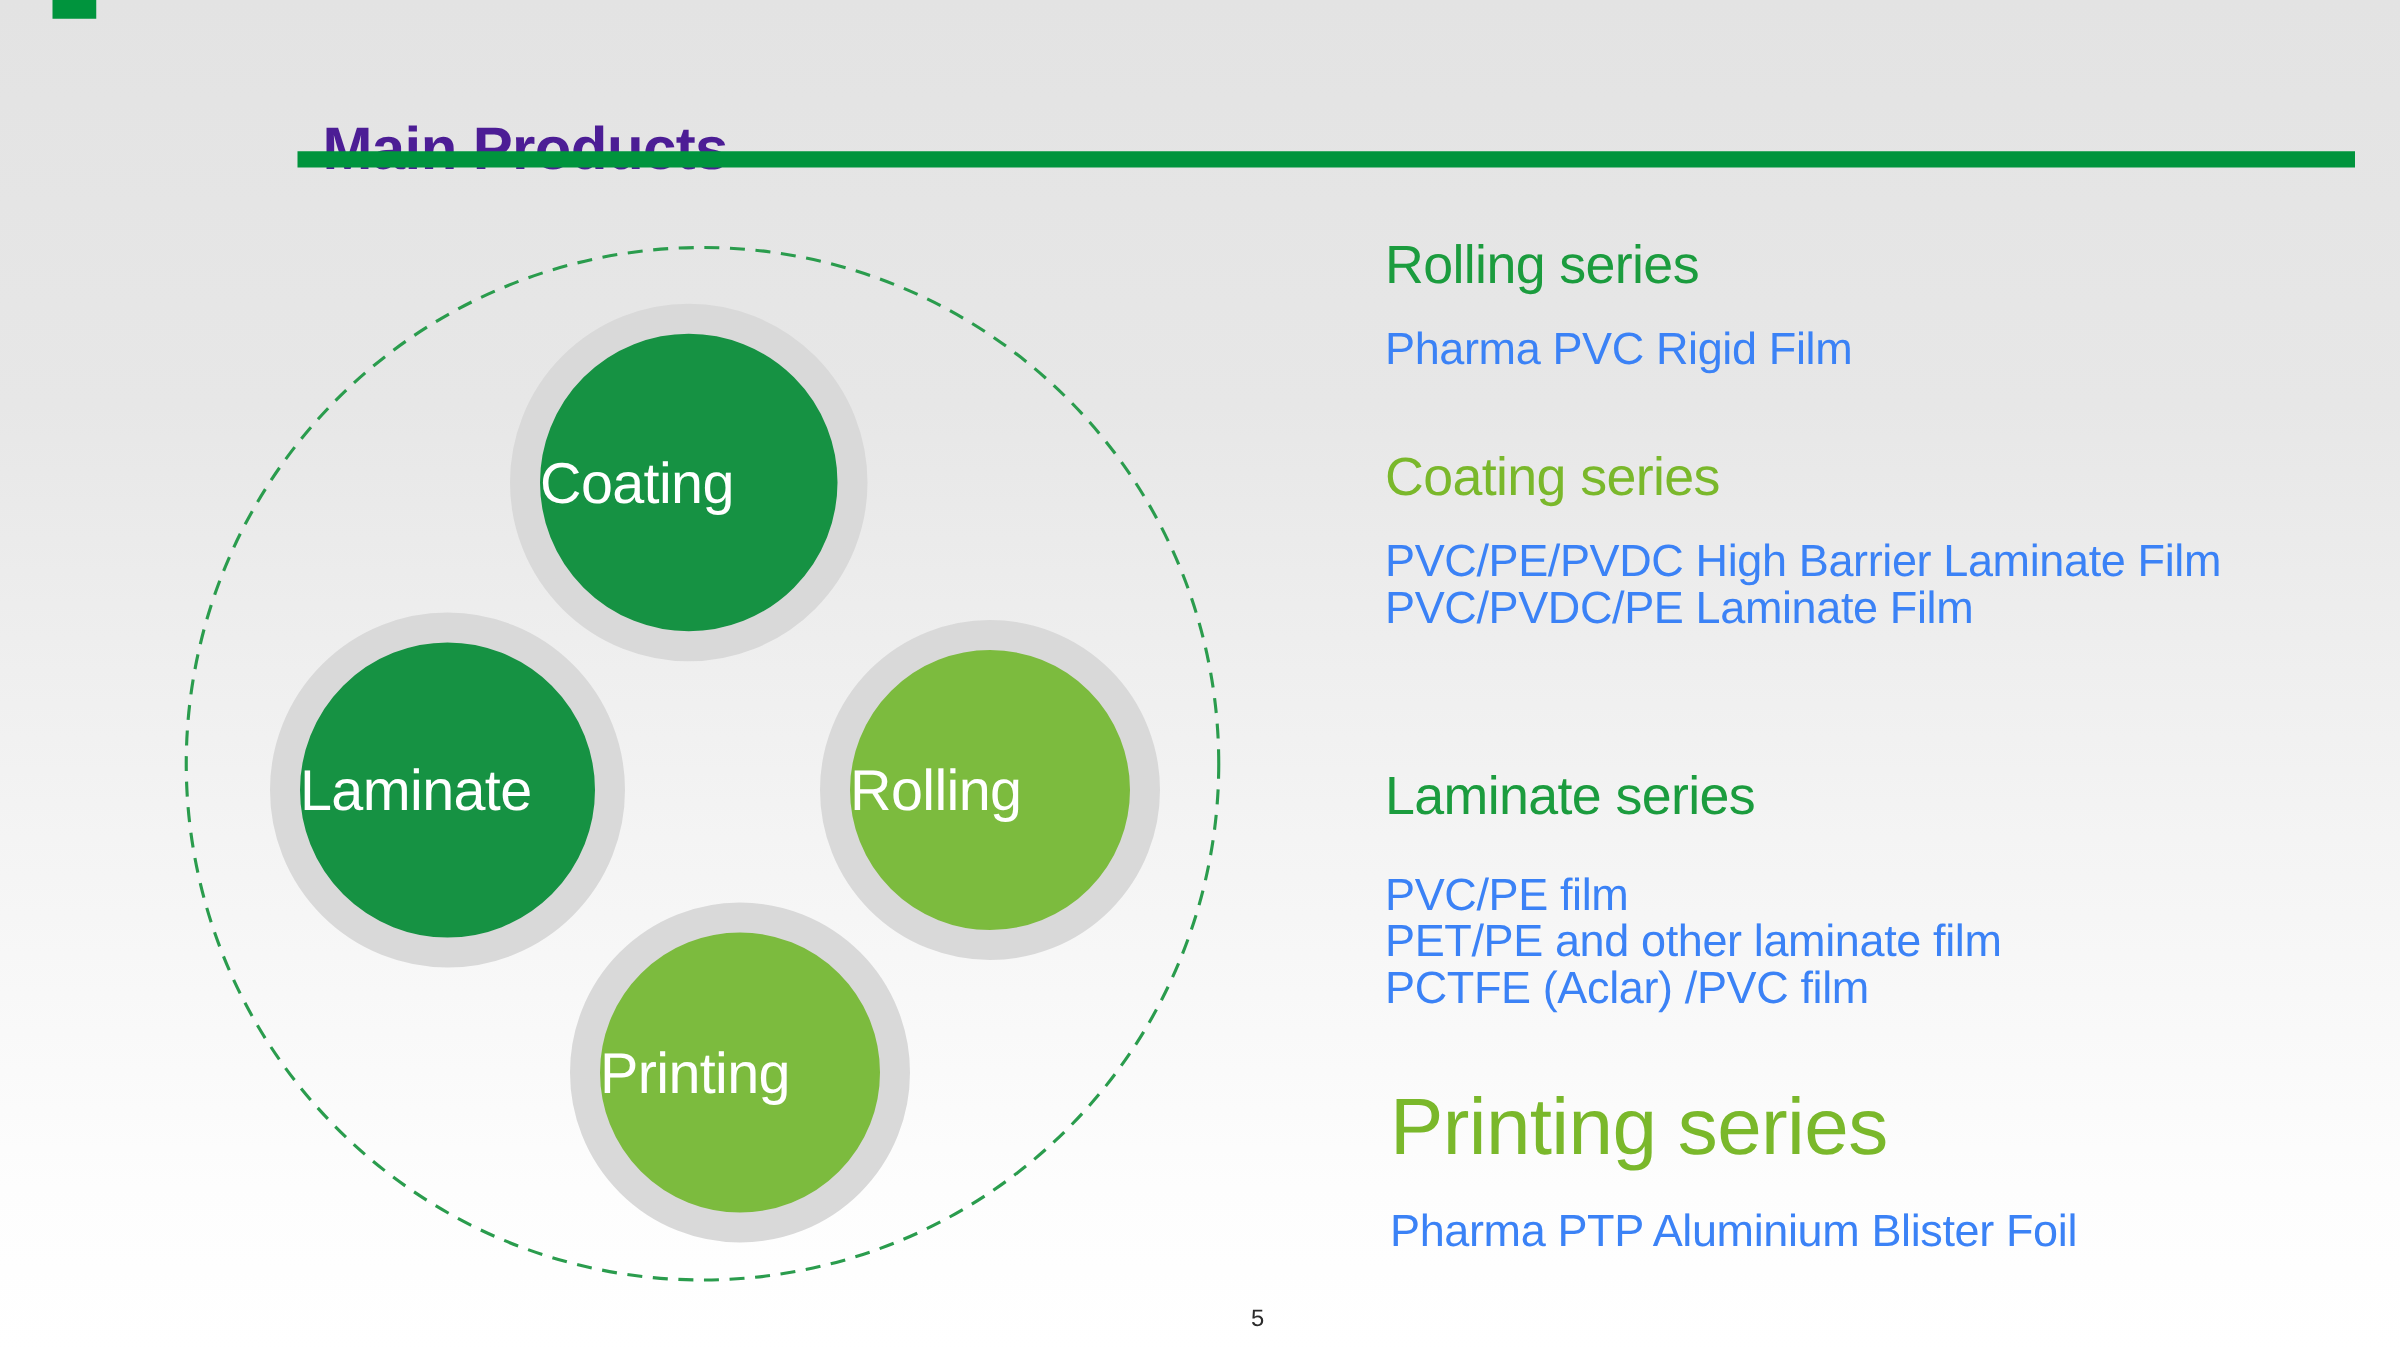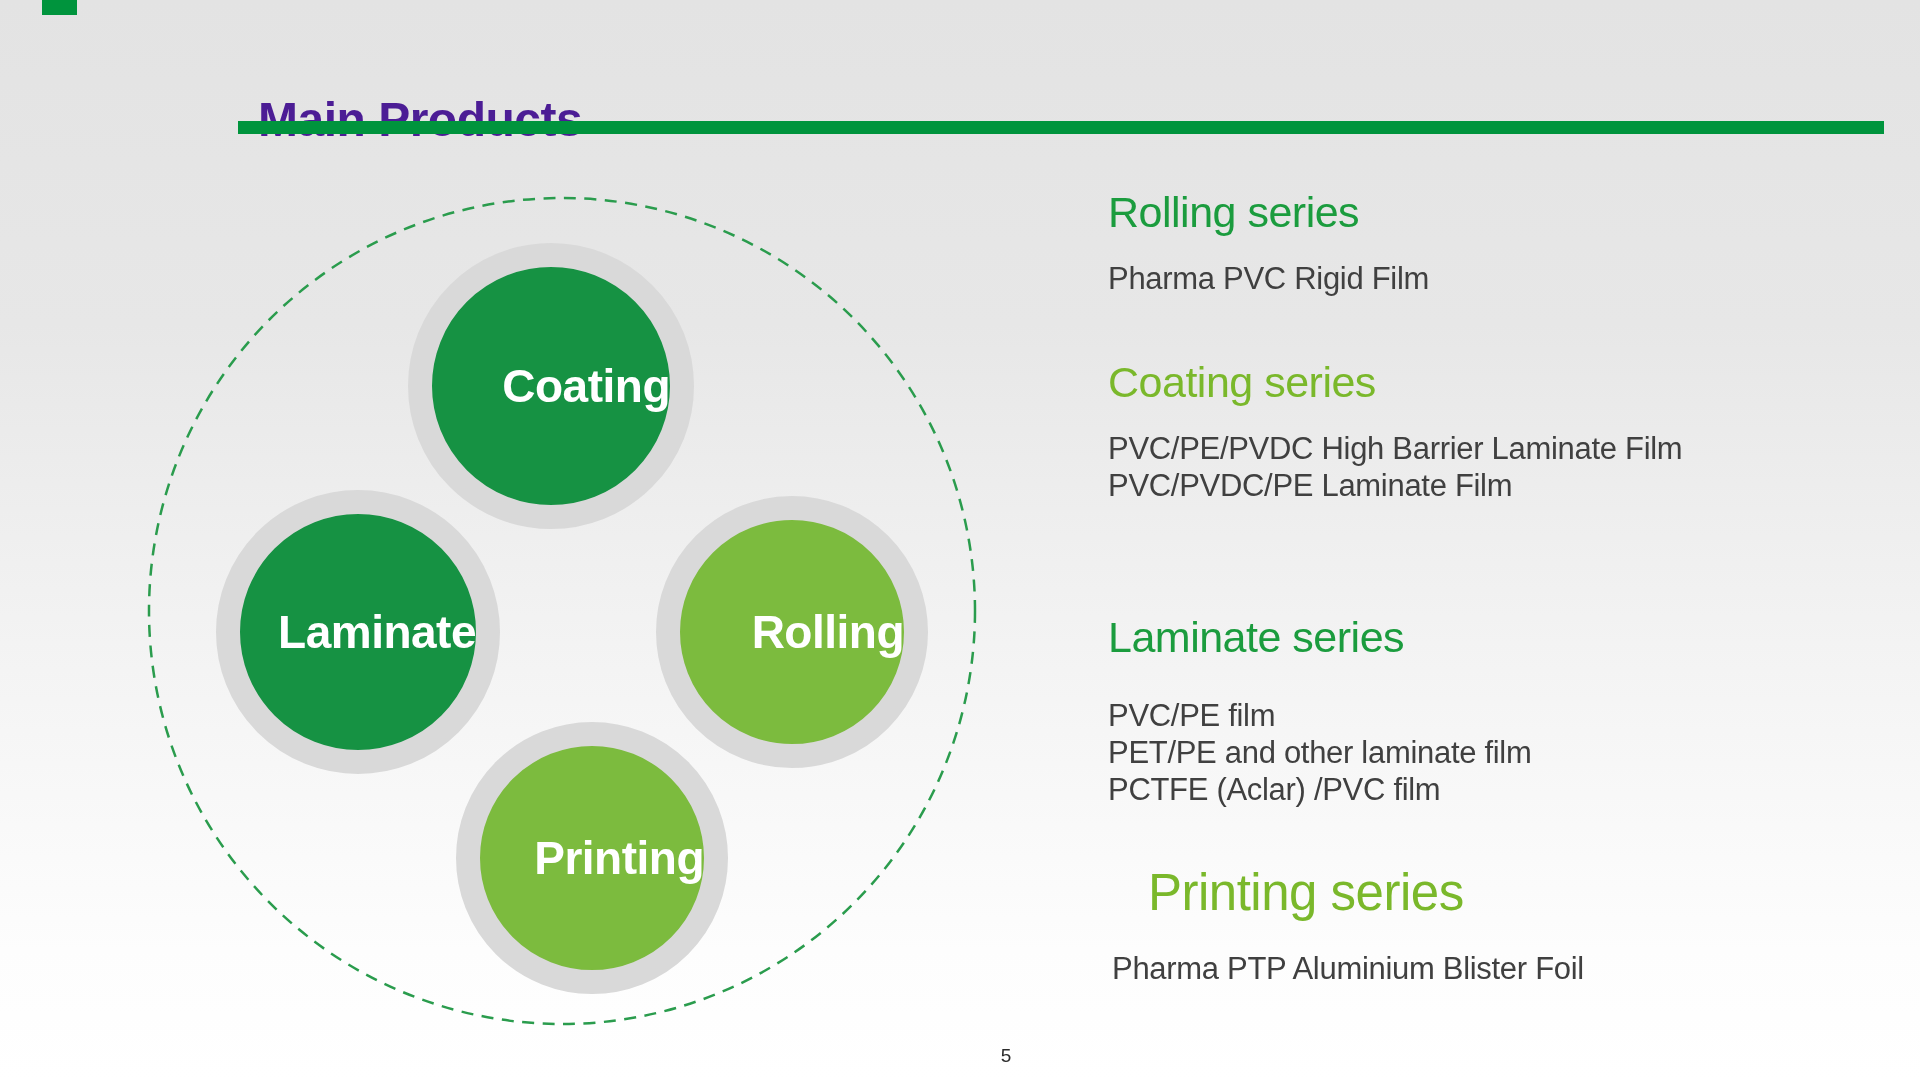"Pharma PVC Rigid Film" .section .items { color: #404040 -> #3b82f6; font-size: 31px -> 36px }
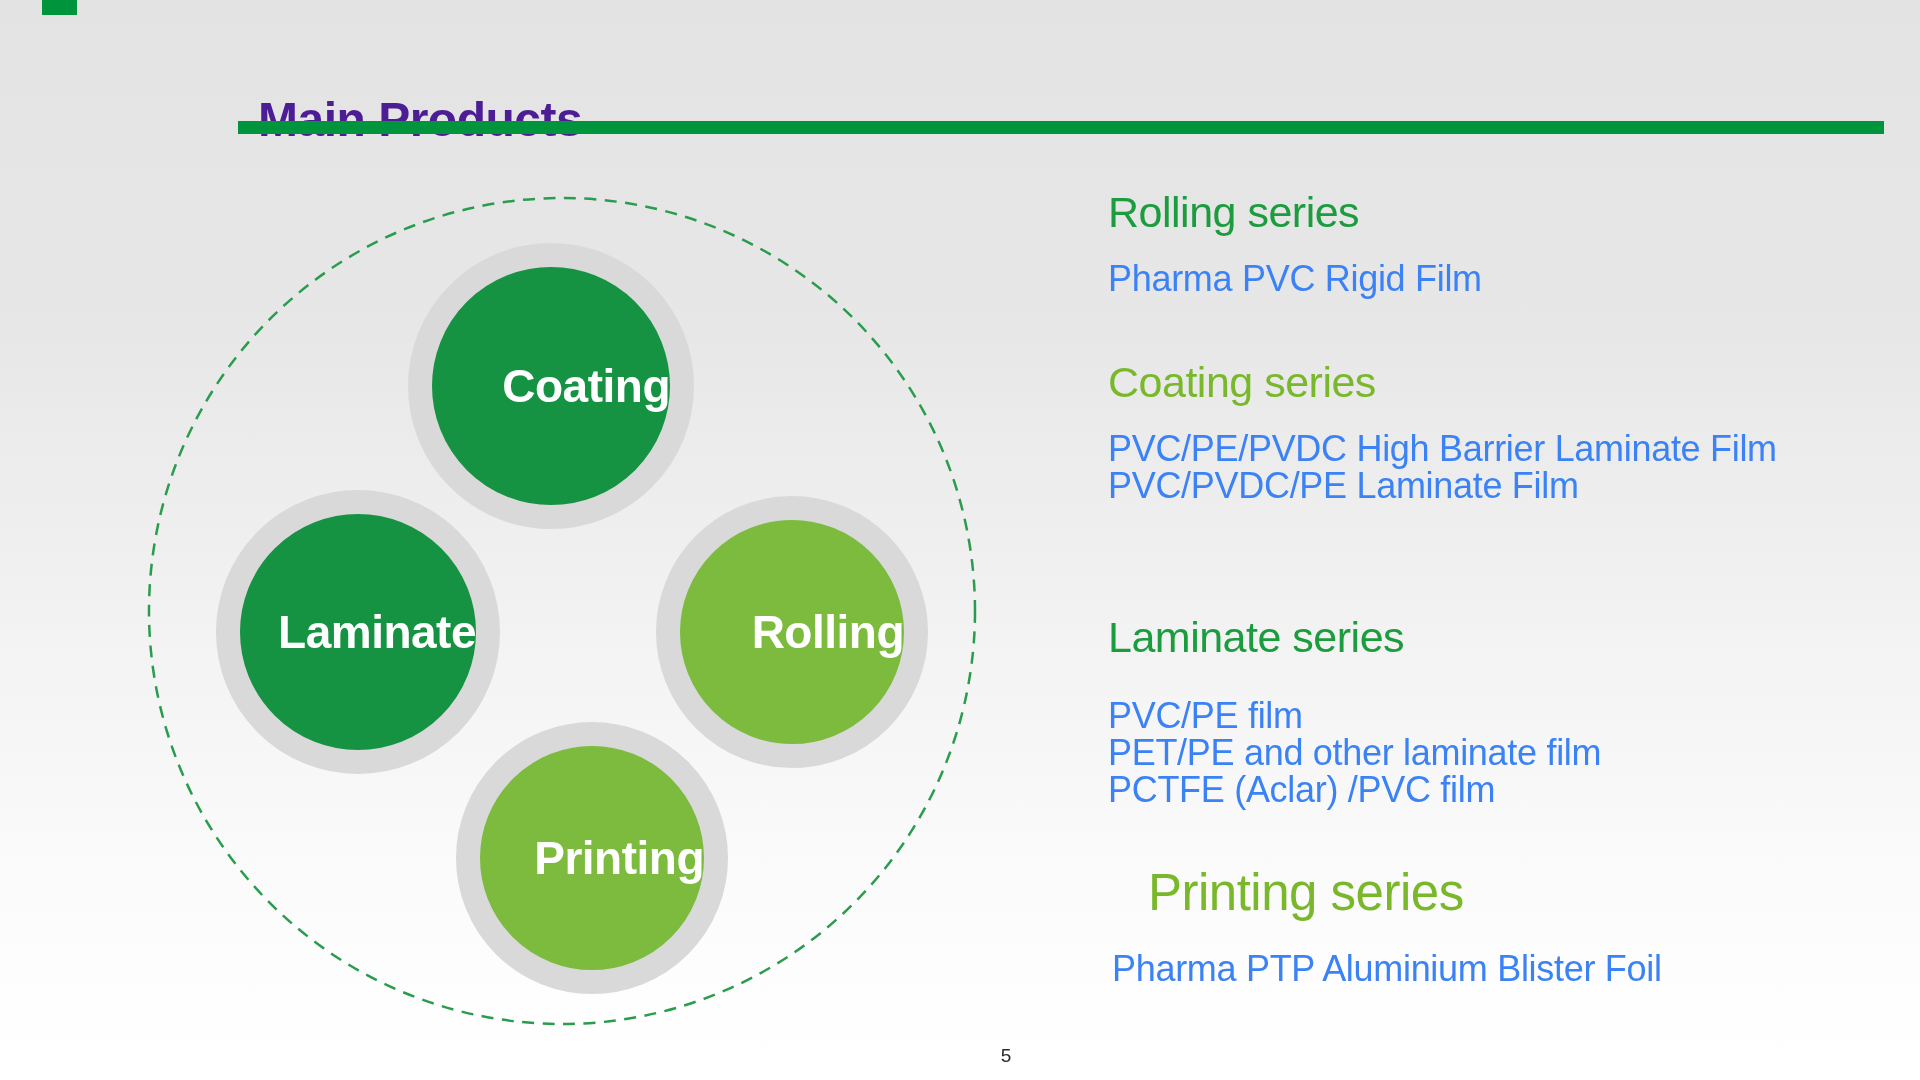"Coating" .circle { font-weight: bold -> none; justify-content: flex-end -> flex-start }
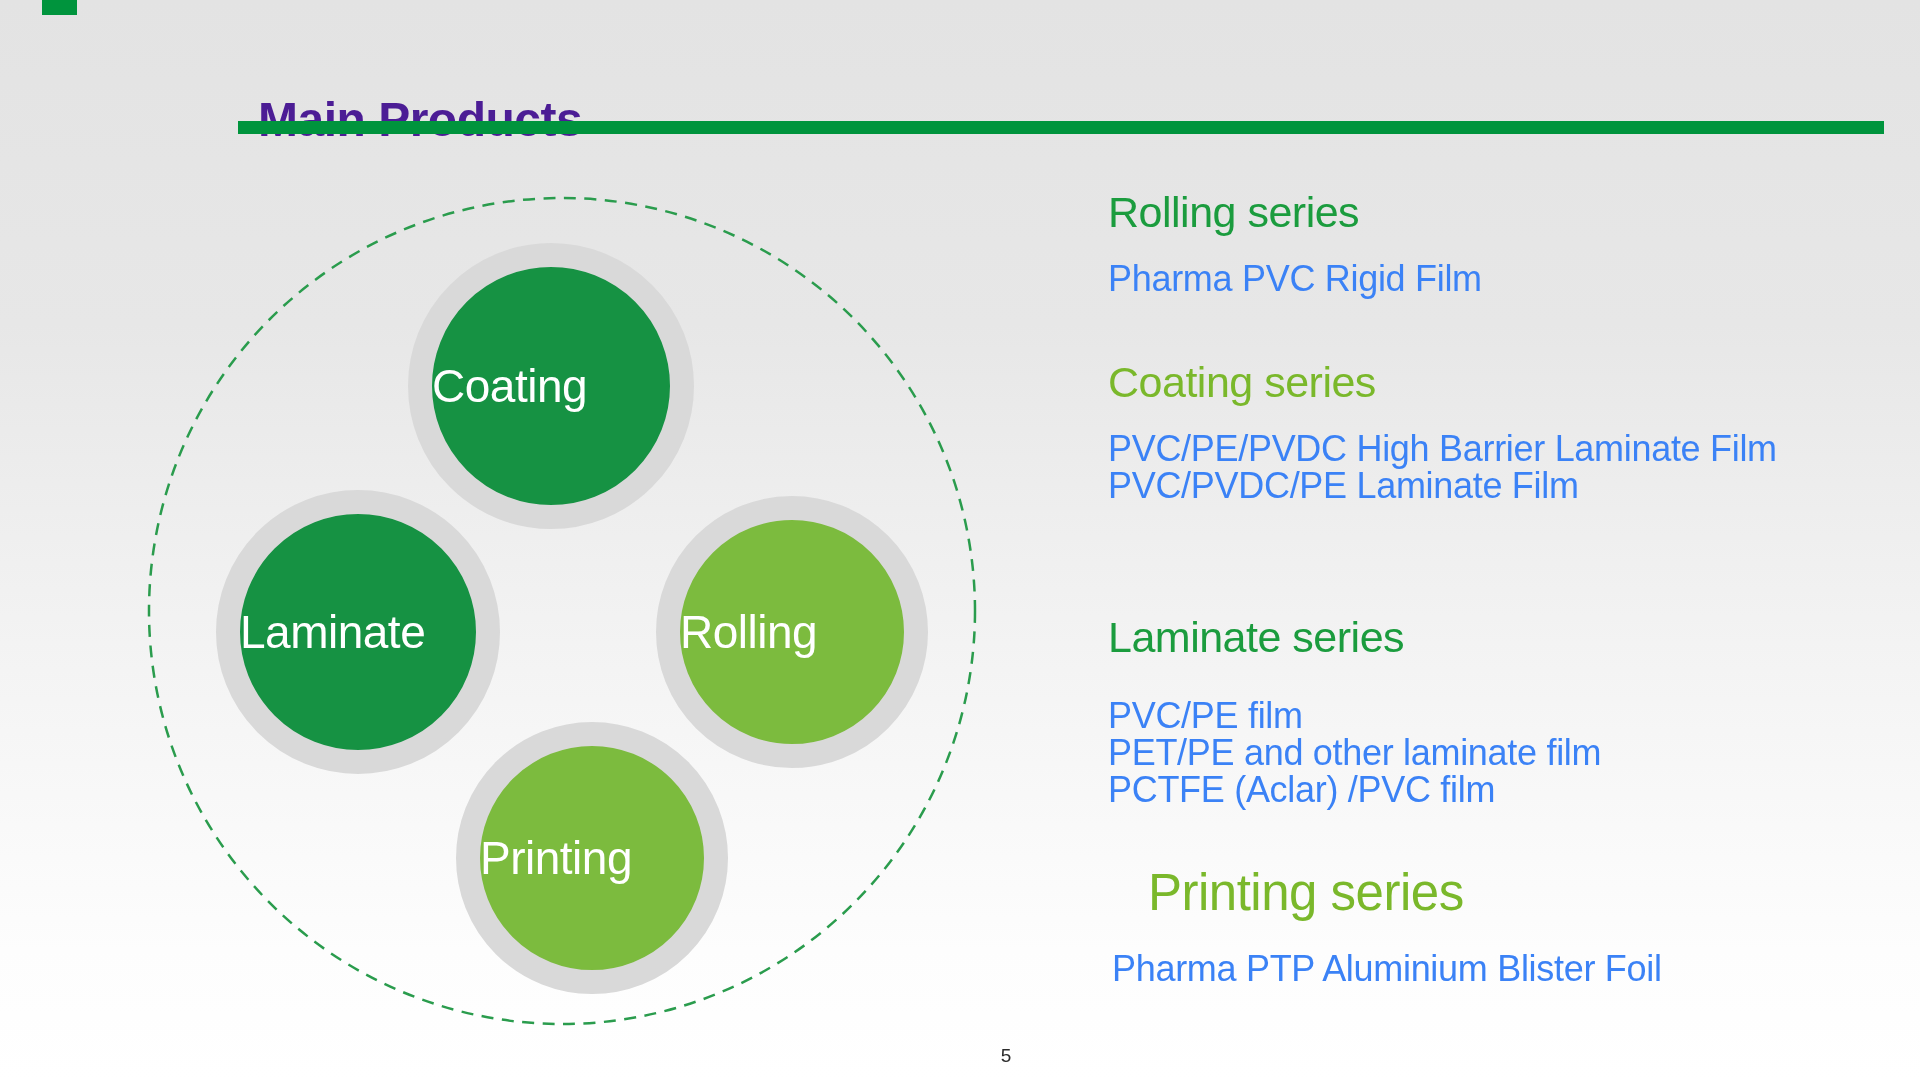"Printing series" .section-printing h2 { font-size: 51px -> 64px; margin-left: 36px -> none }
